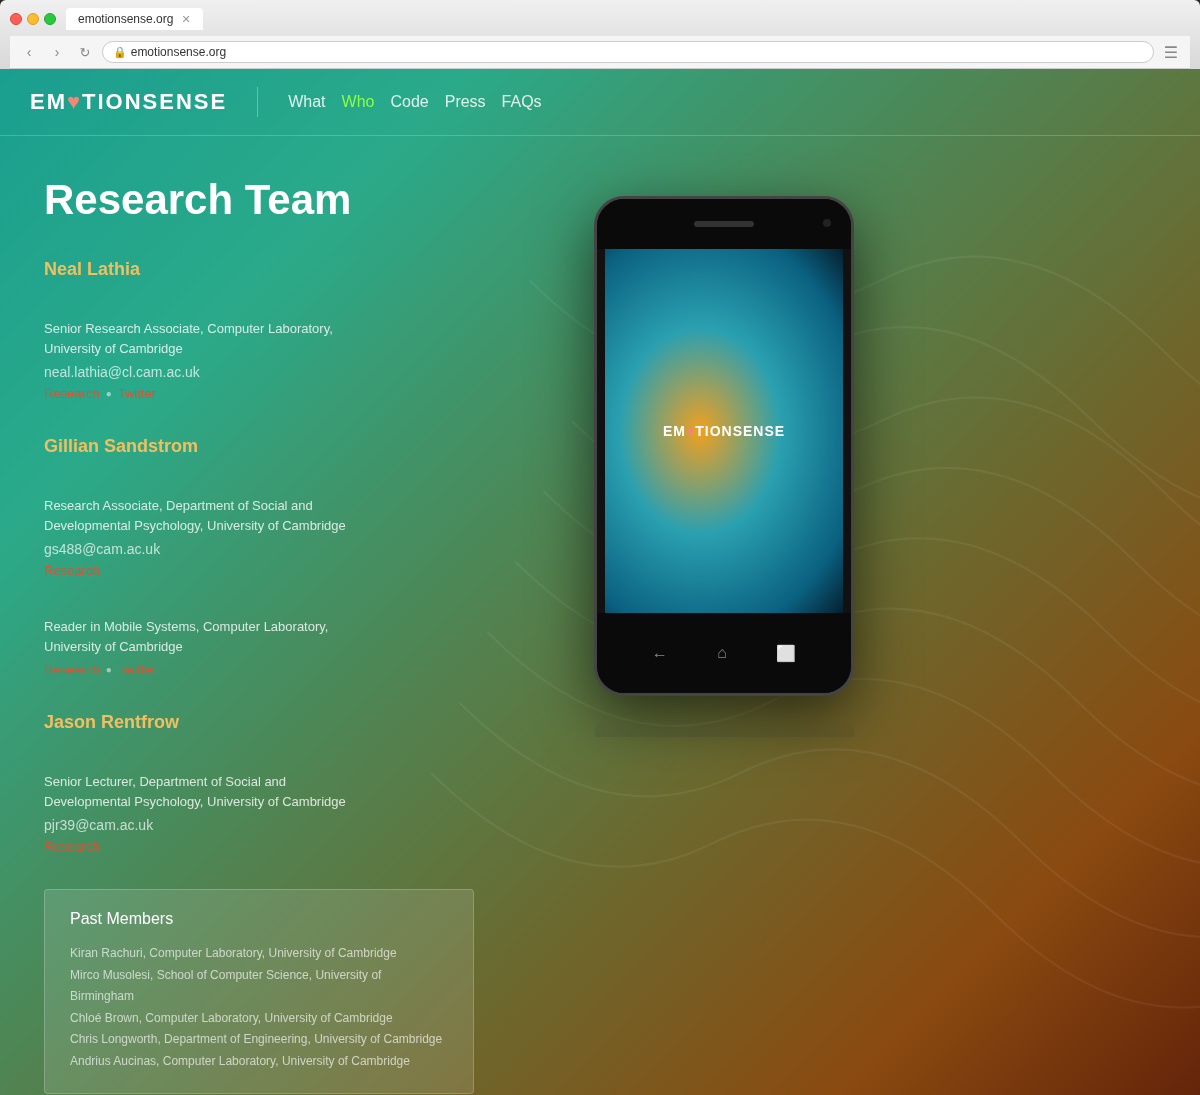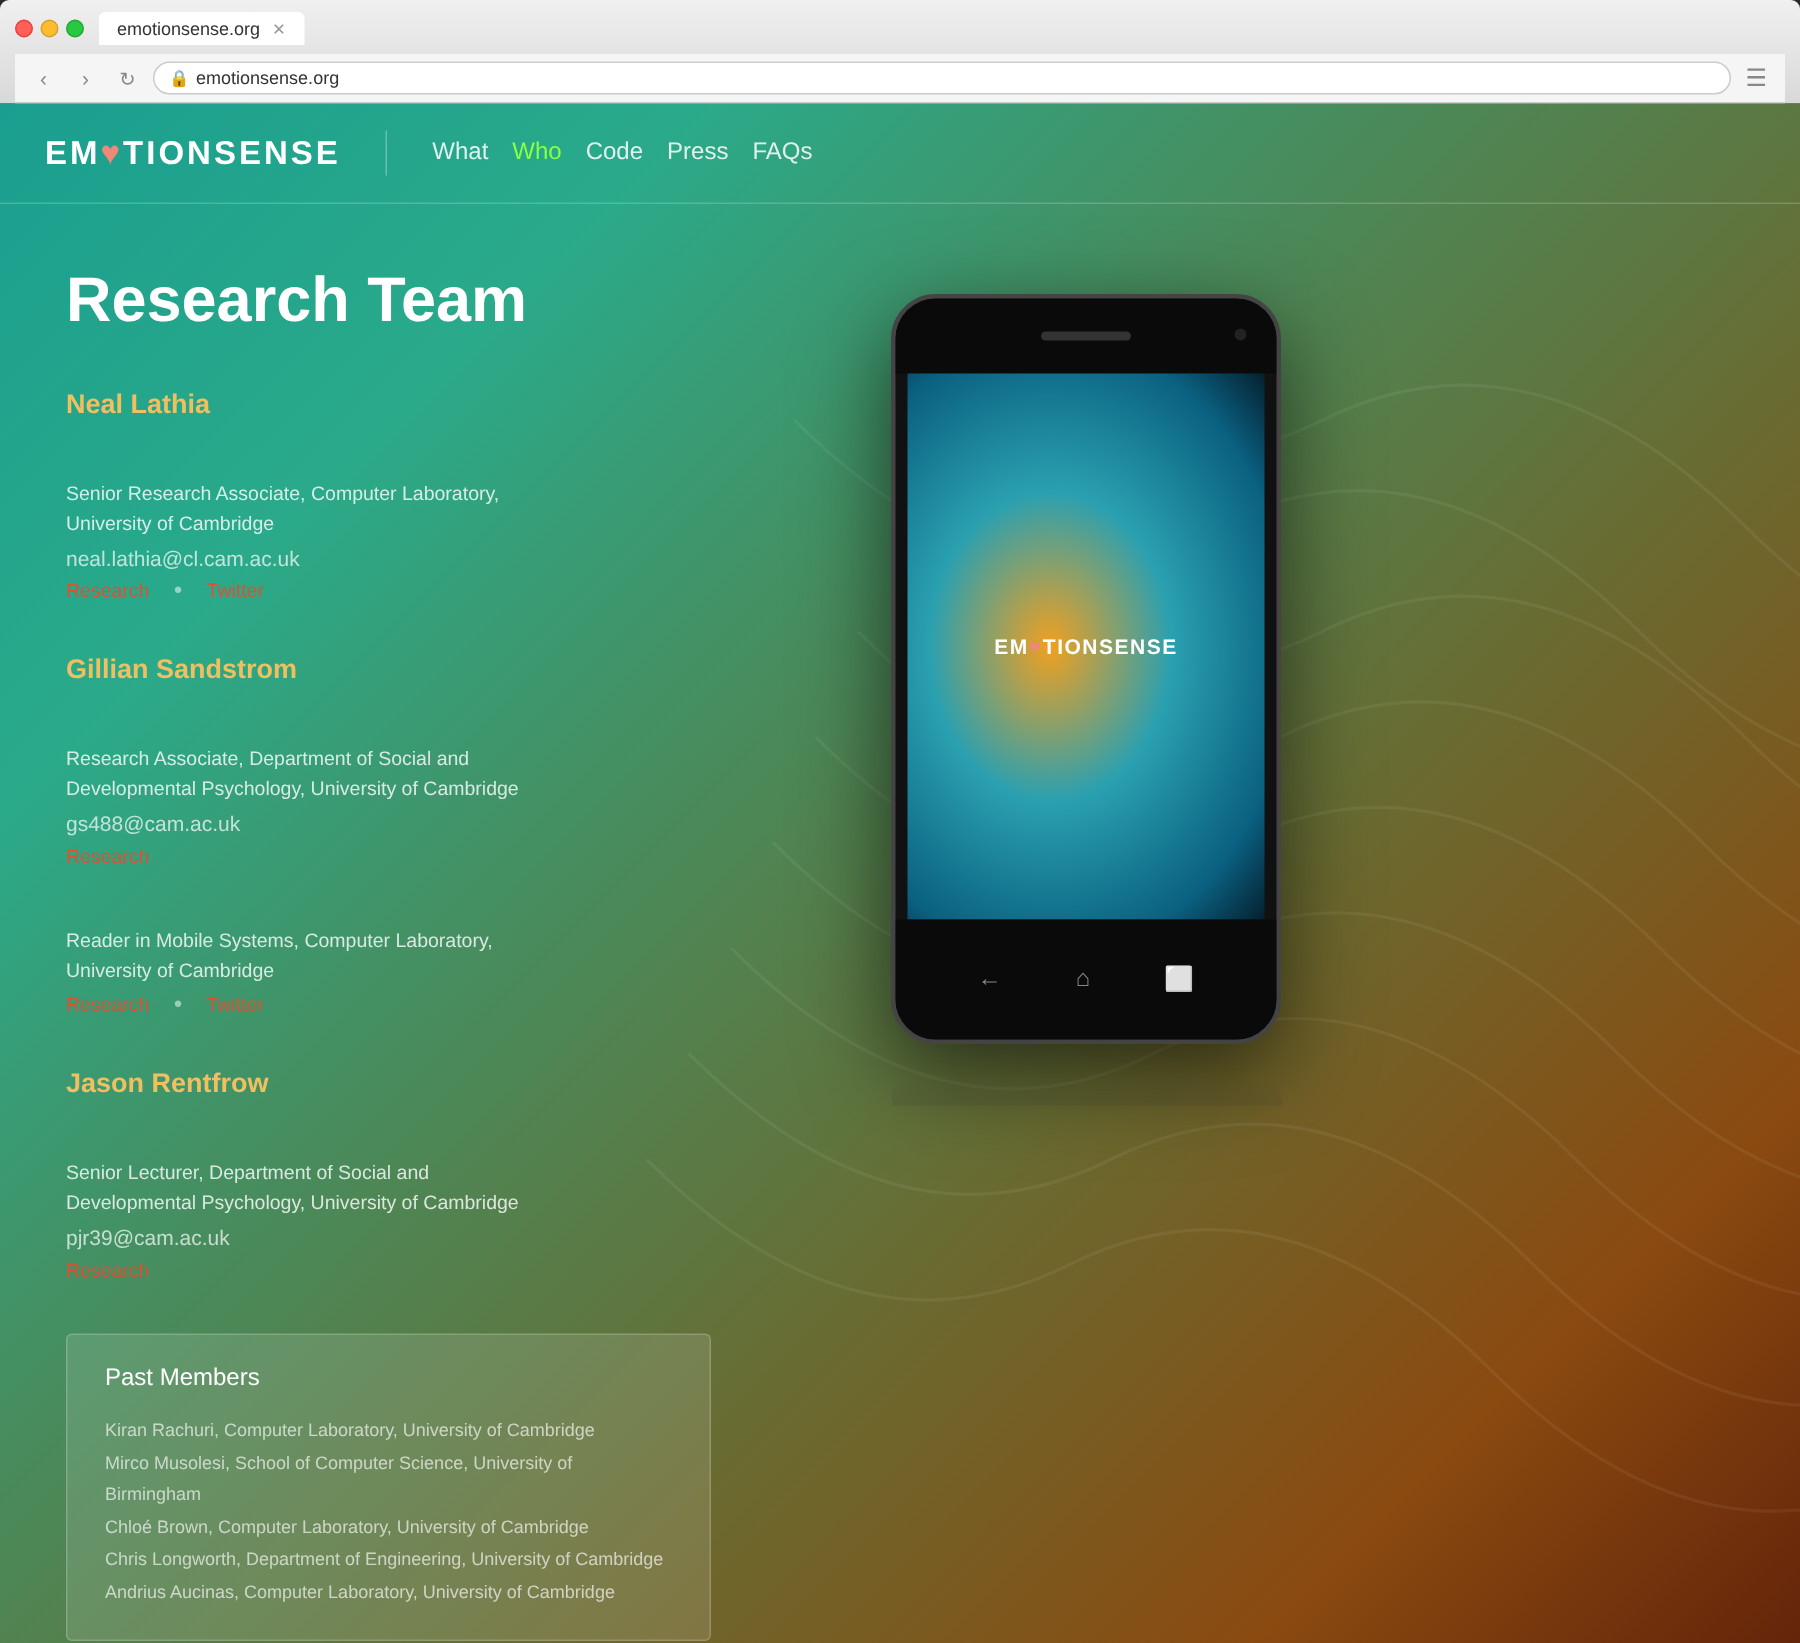"Research" .member-links { gap: 16px -> 6px }
